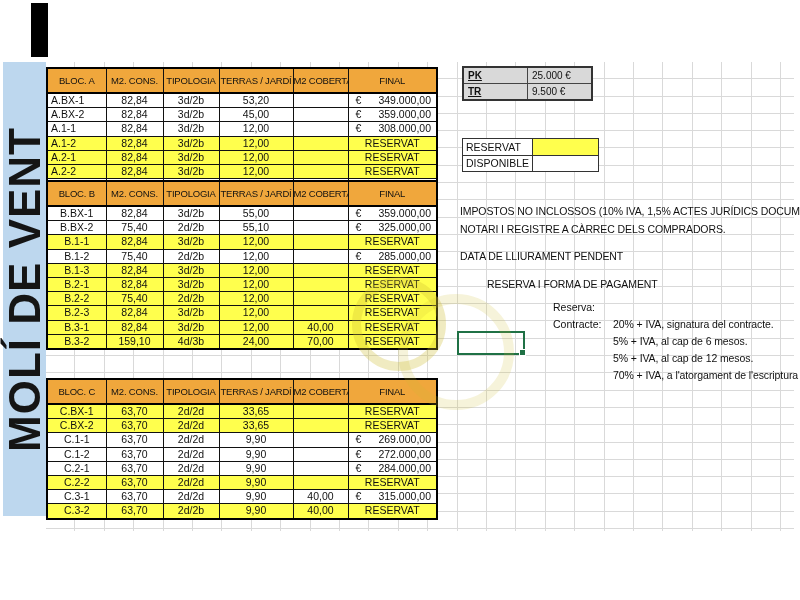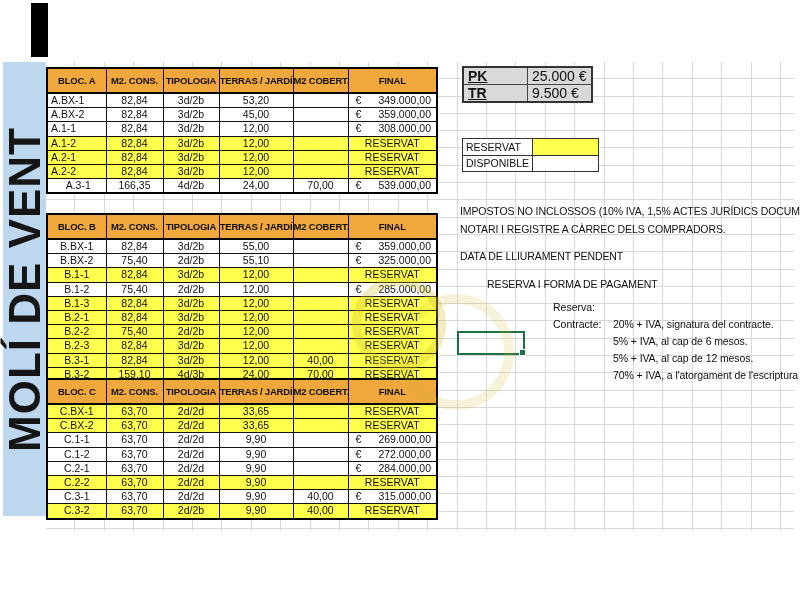"BLOC. A" #tables th { font-weight: bold -> normal }
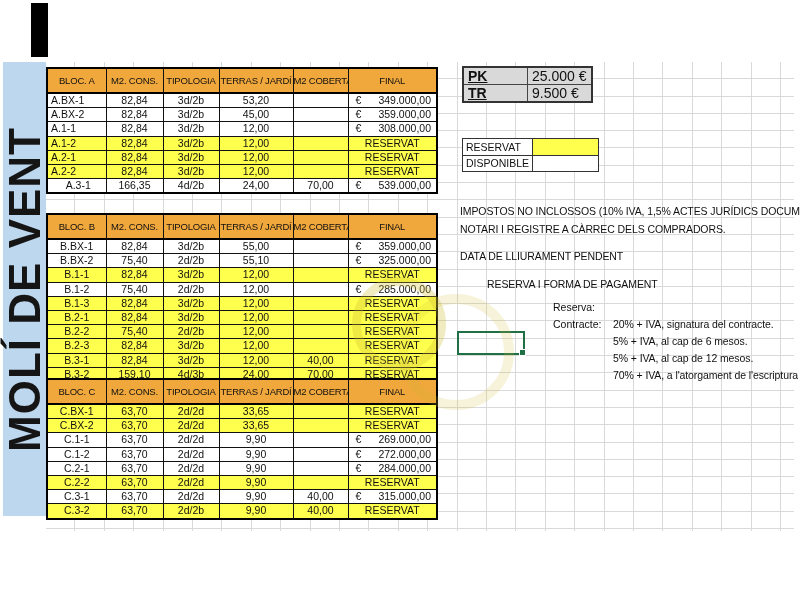"PK" #pk-table td { font-size: 14px -> 10px }
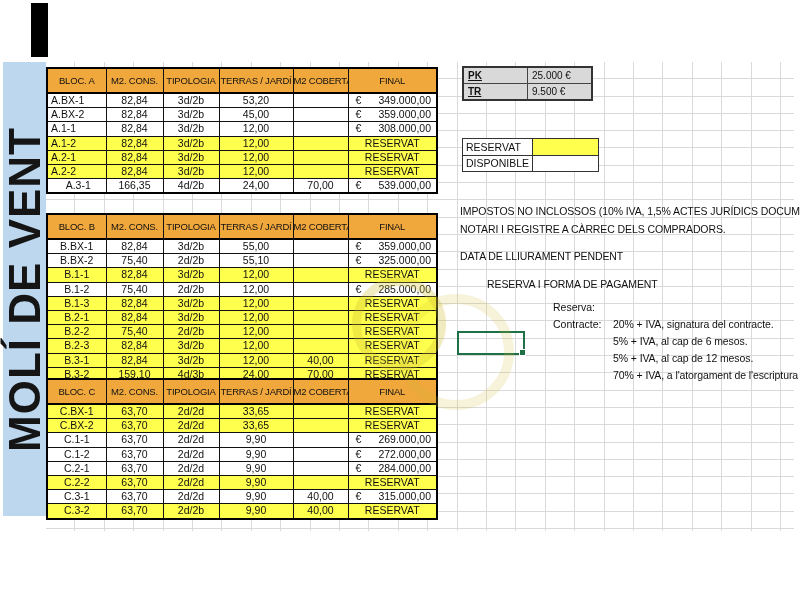"BLOC. B" #tables .block1 { top: 213px -> 180px }
